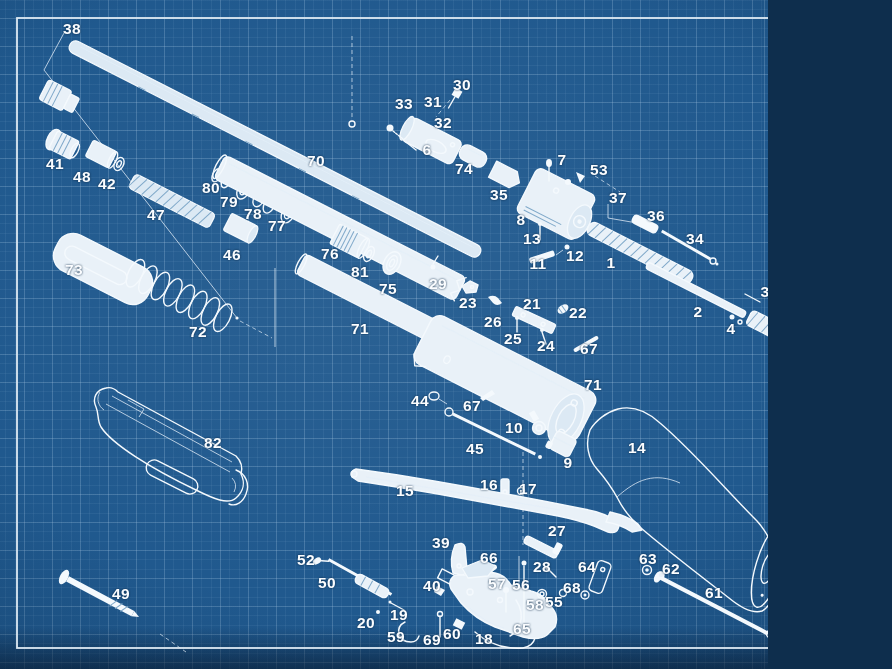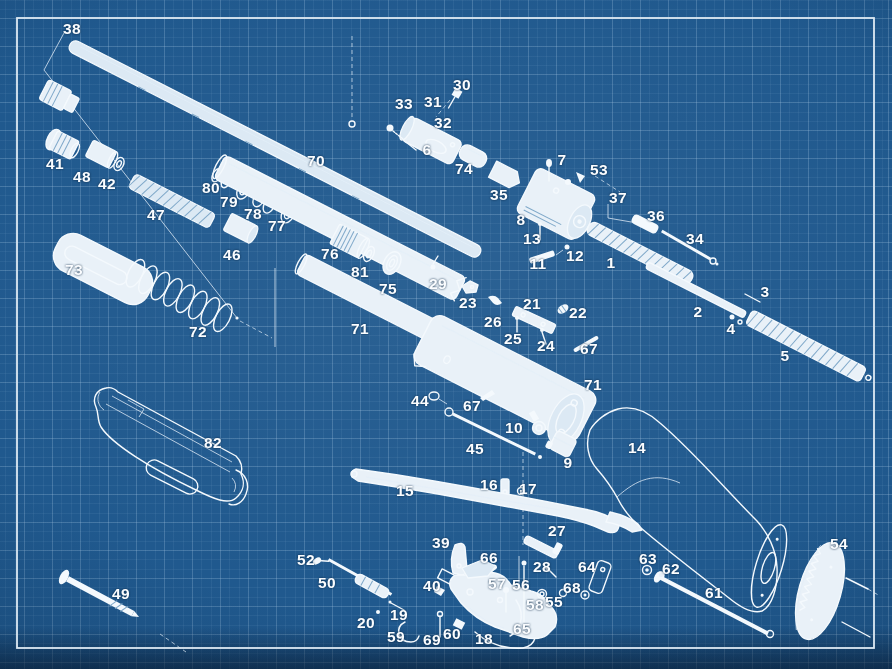"38" .stage { width: 892px -> 768px }
